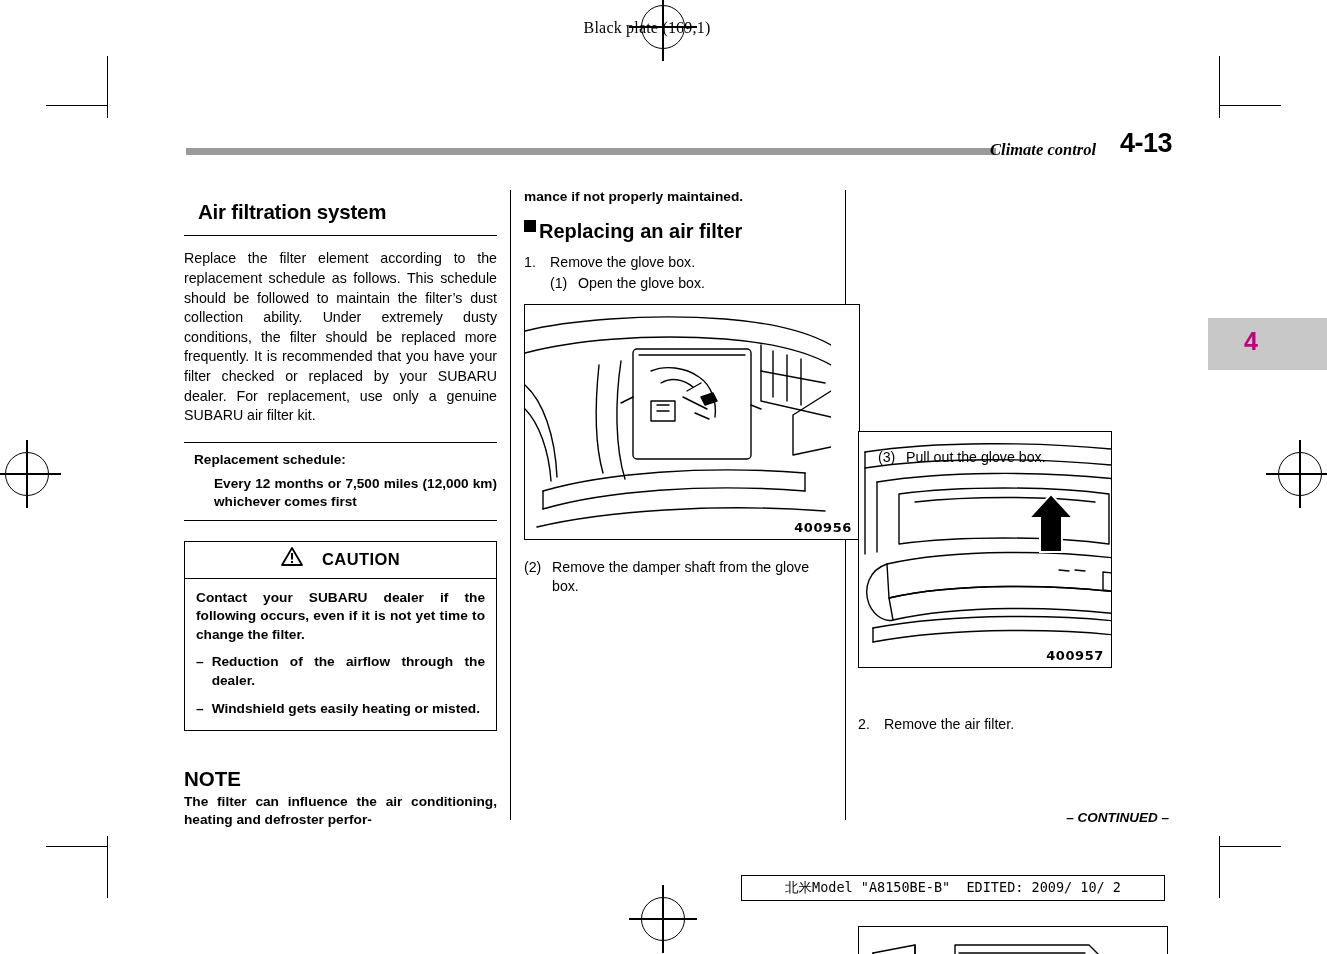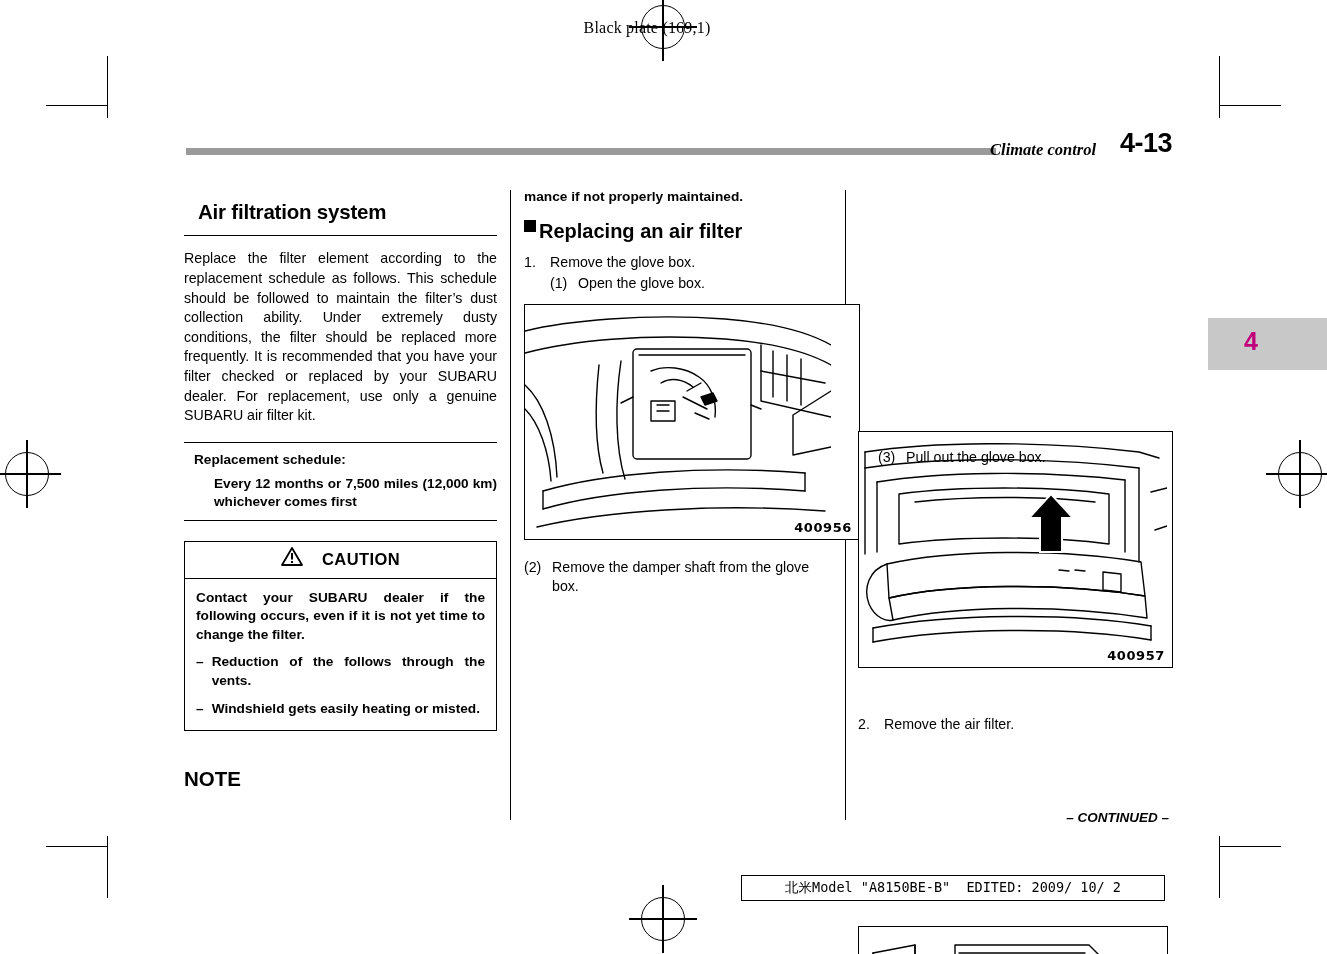"Reduction of the follows through" span.txt { text: follows through the vents -> airflow through the dealer }
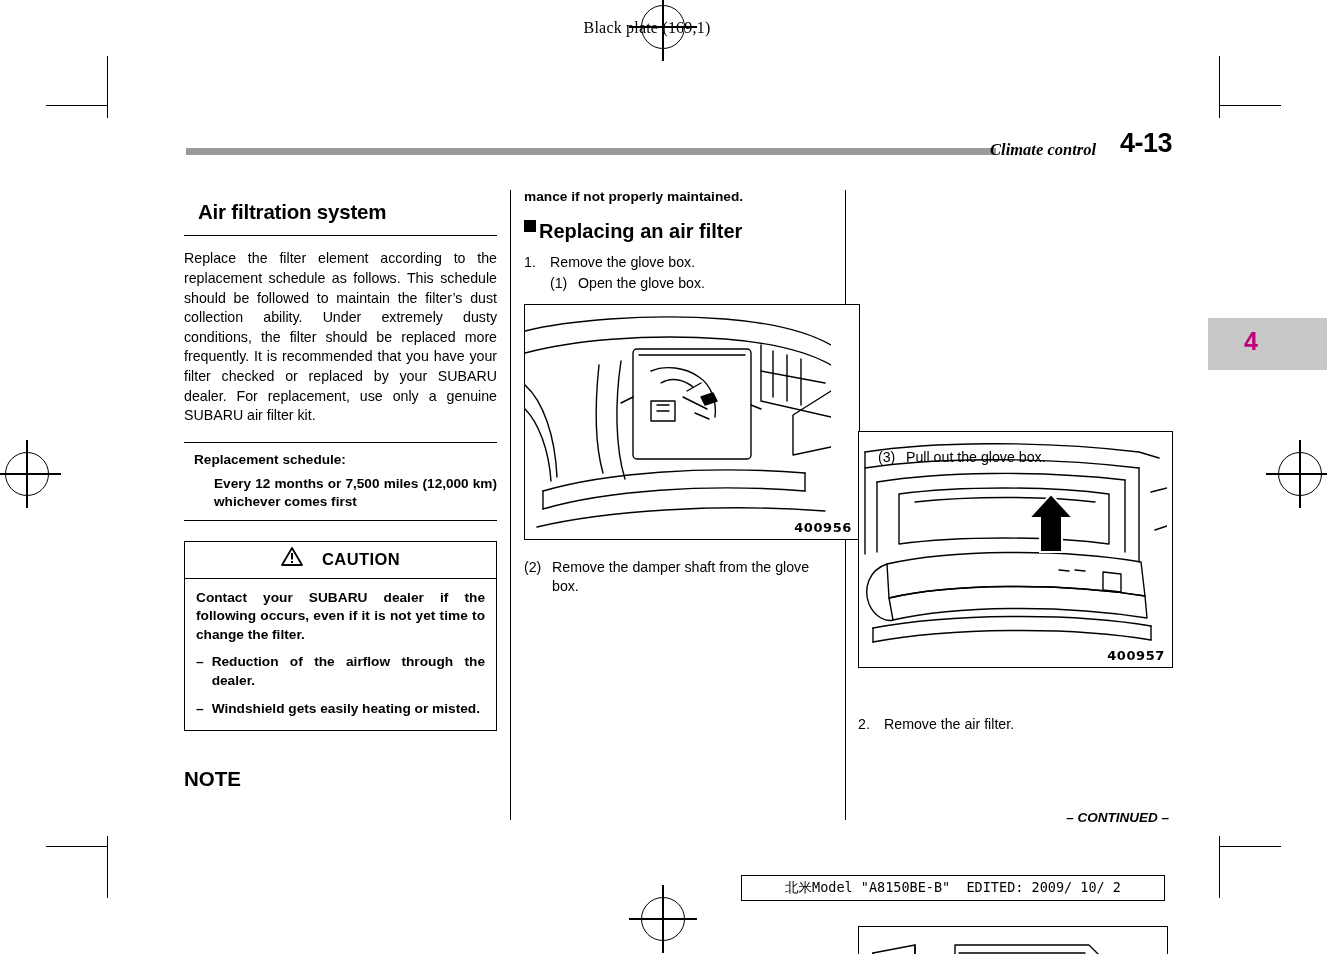"400957" div.figure { width: 315px -> 254px }
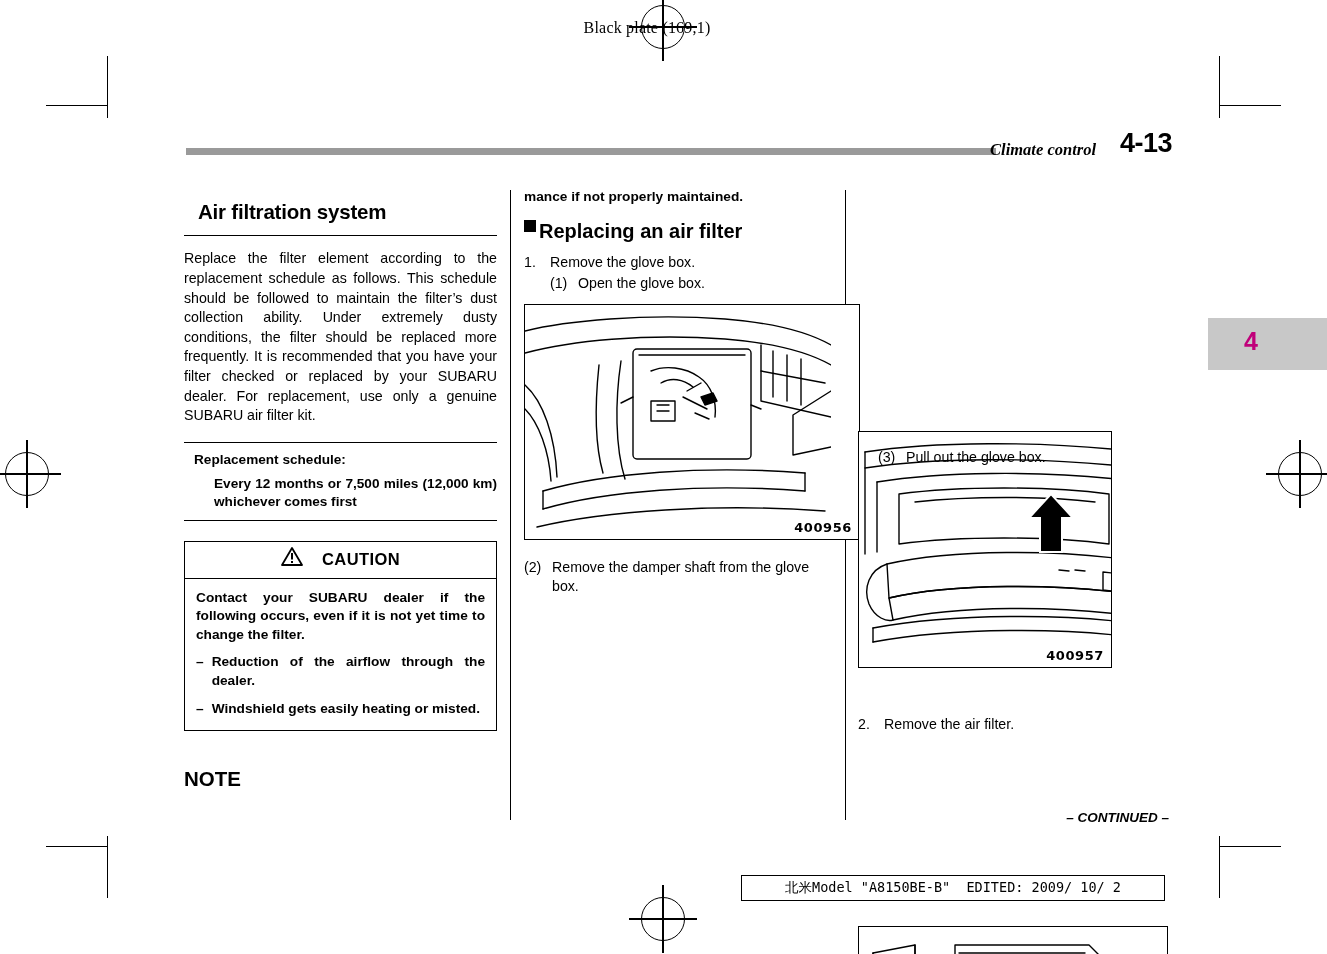"The filter can influence the" p.note-body { html: none -> <p>The filter can influence the air conditioning, heating and defroster perfor-</p> }
